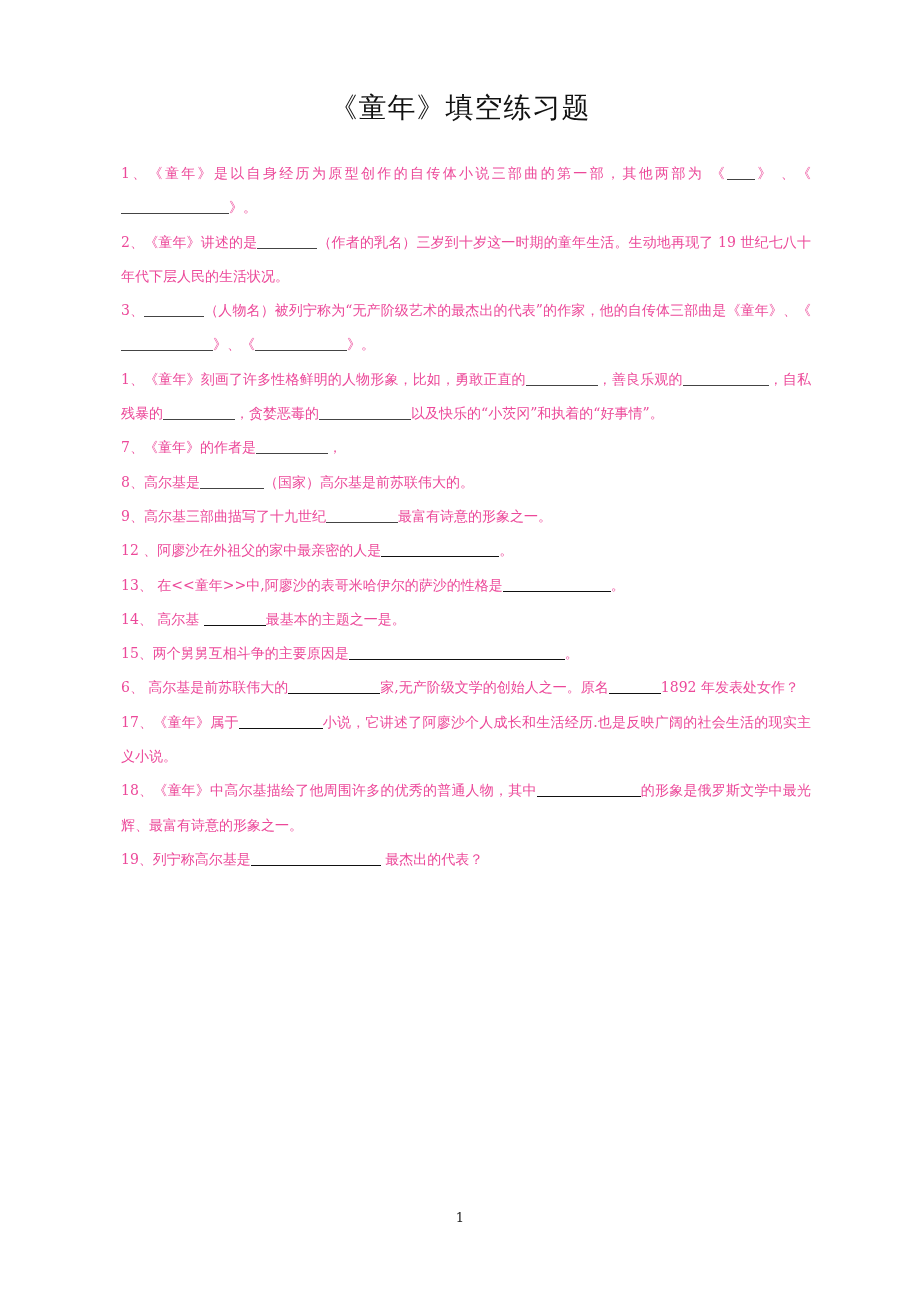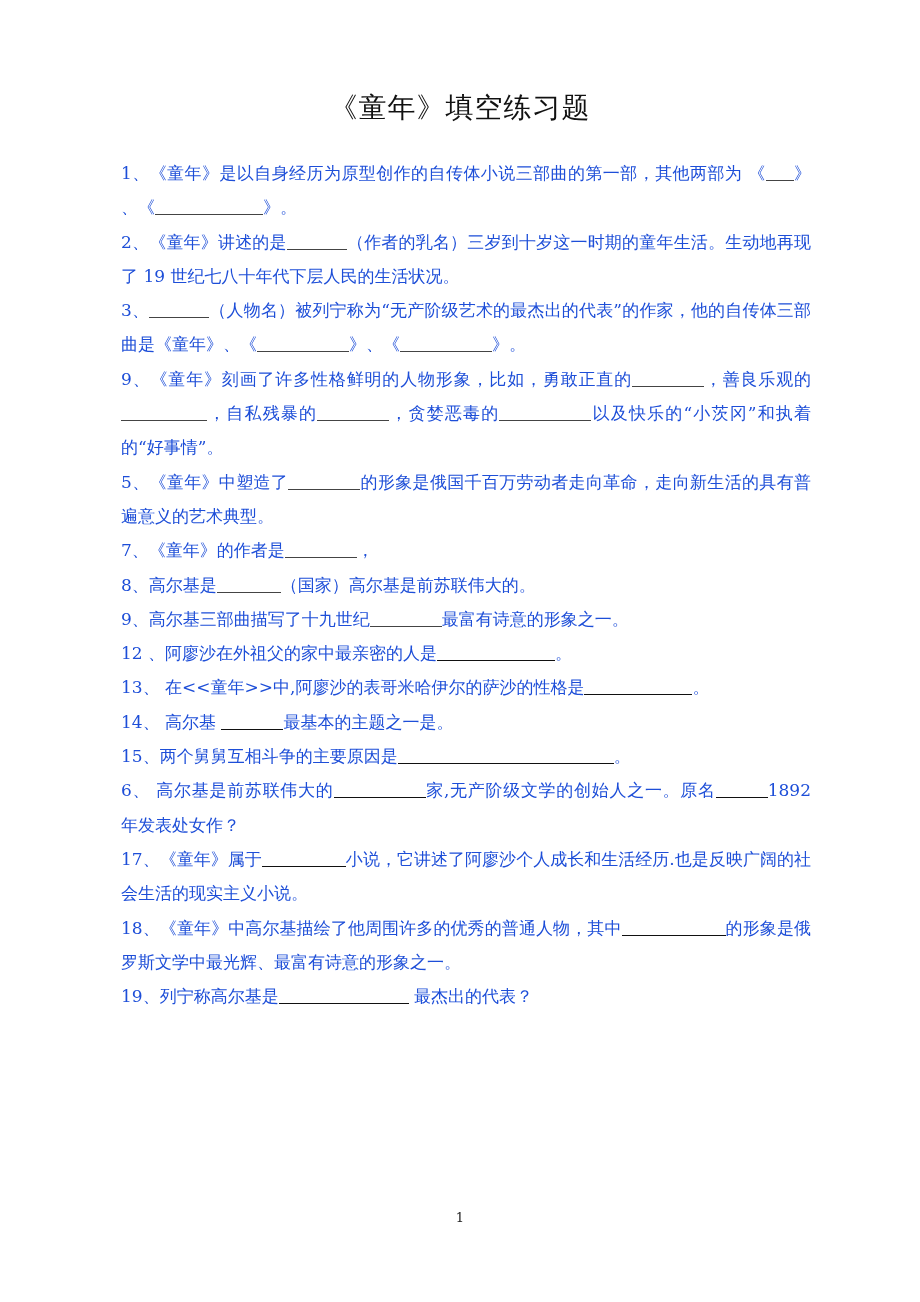"1、《童年》是以自身经历为原型创作的自传体小说三部曲的第一部，其他两部为 《 》" .body { color: #1d4ed8 -> #ec4899; font-size: 17px -> 14px }
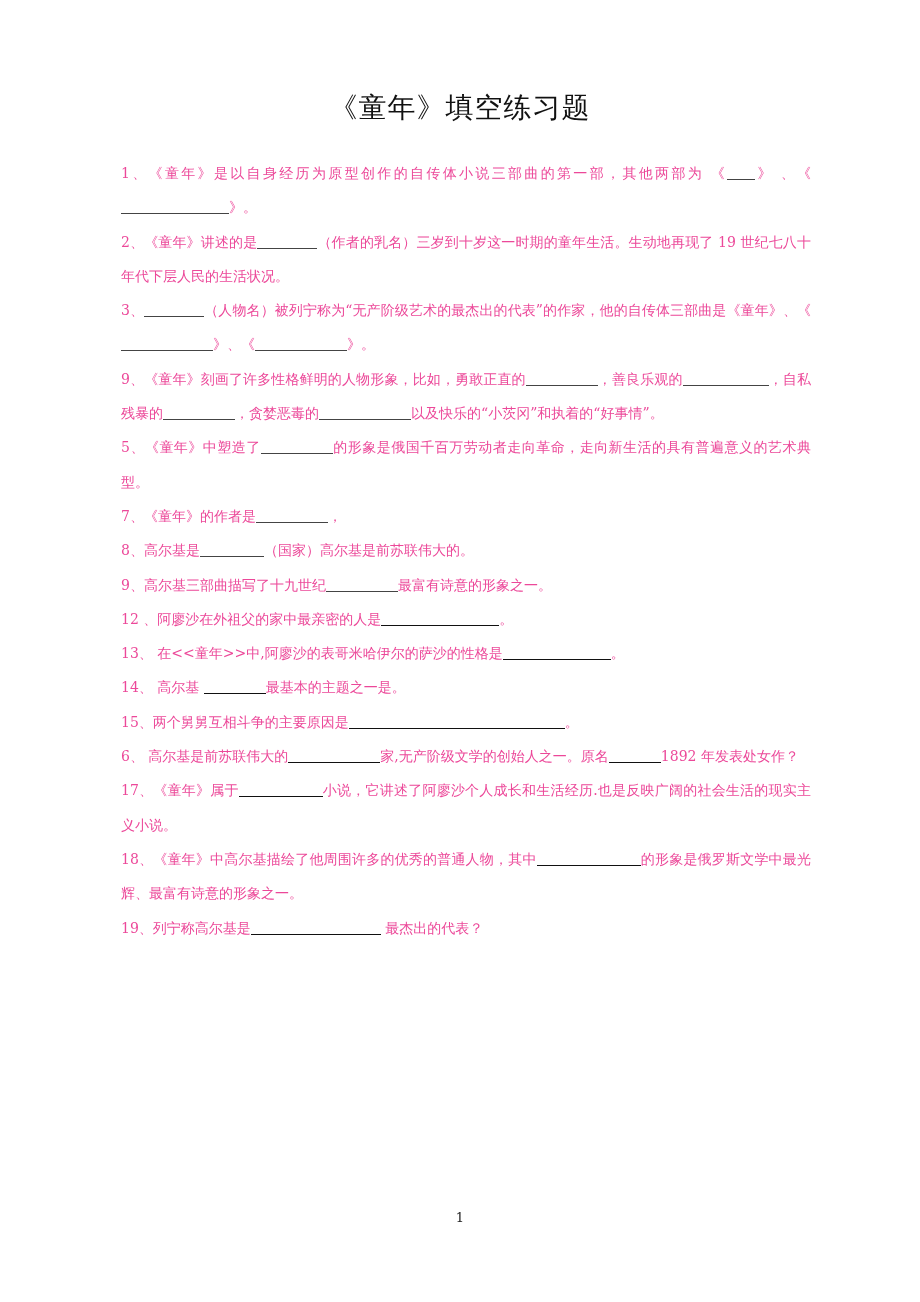"9、《童年》刻画了许多性格鲜明的人物形象，比如，勇敢正直的" span { text: 9 -> 1 }
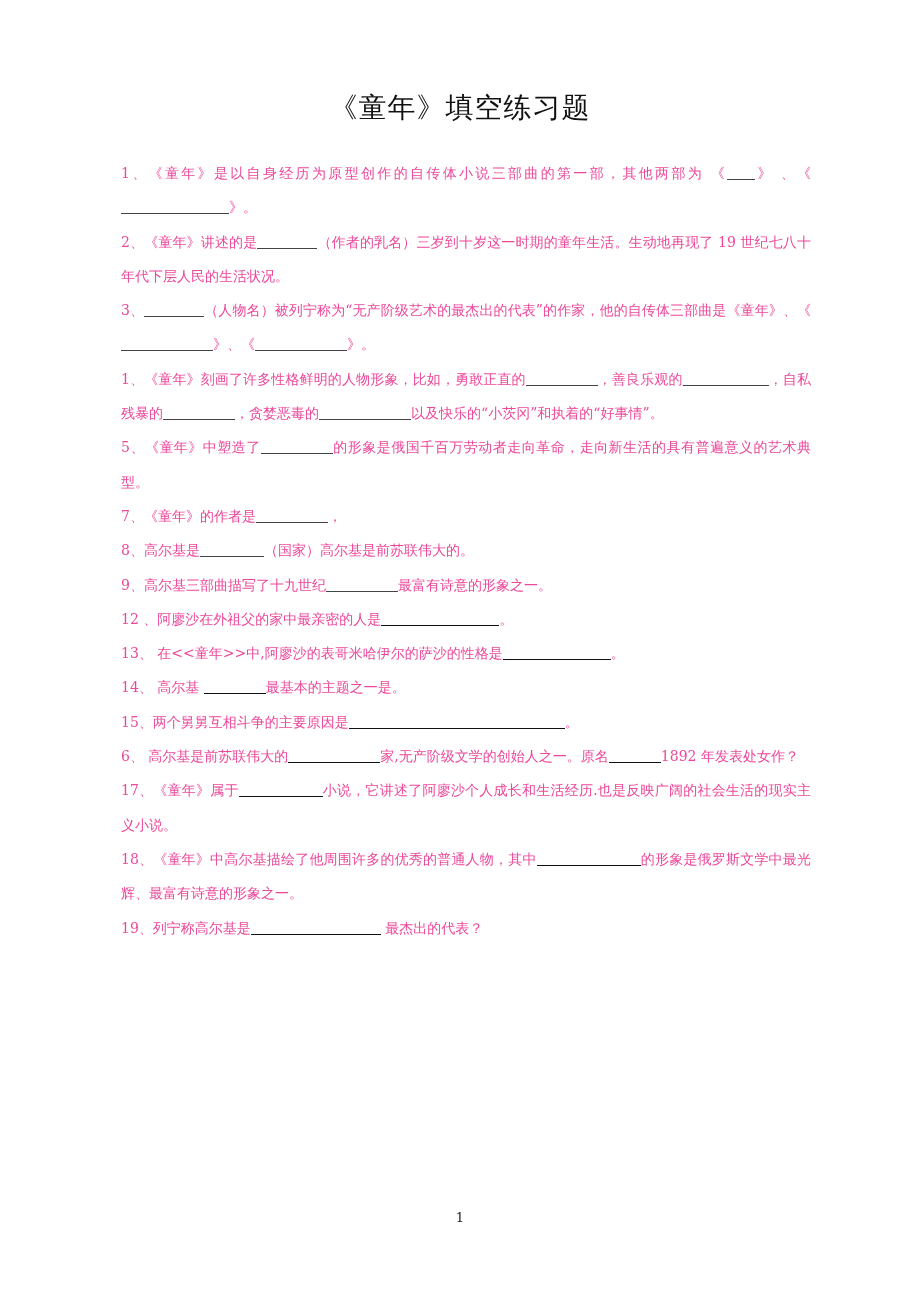"5、《童年》中塑造了" p.q { html: <p><span>5、《童年》中塑造了</span><span></span><span>的形象是俄国千百万劳动者走向革命，走向新生活的具有普遍意义的艺术典型。</span></p> -> none }
